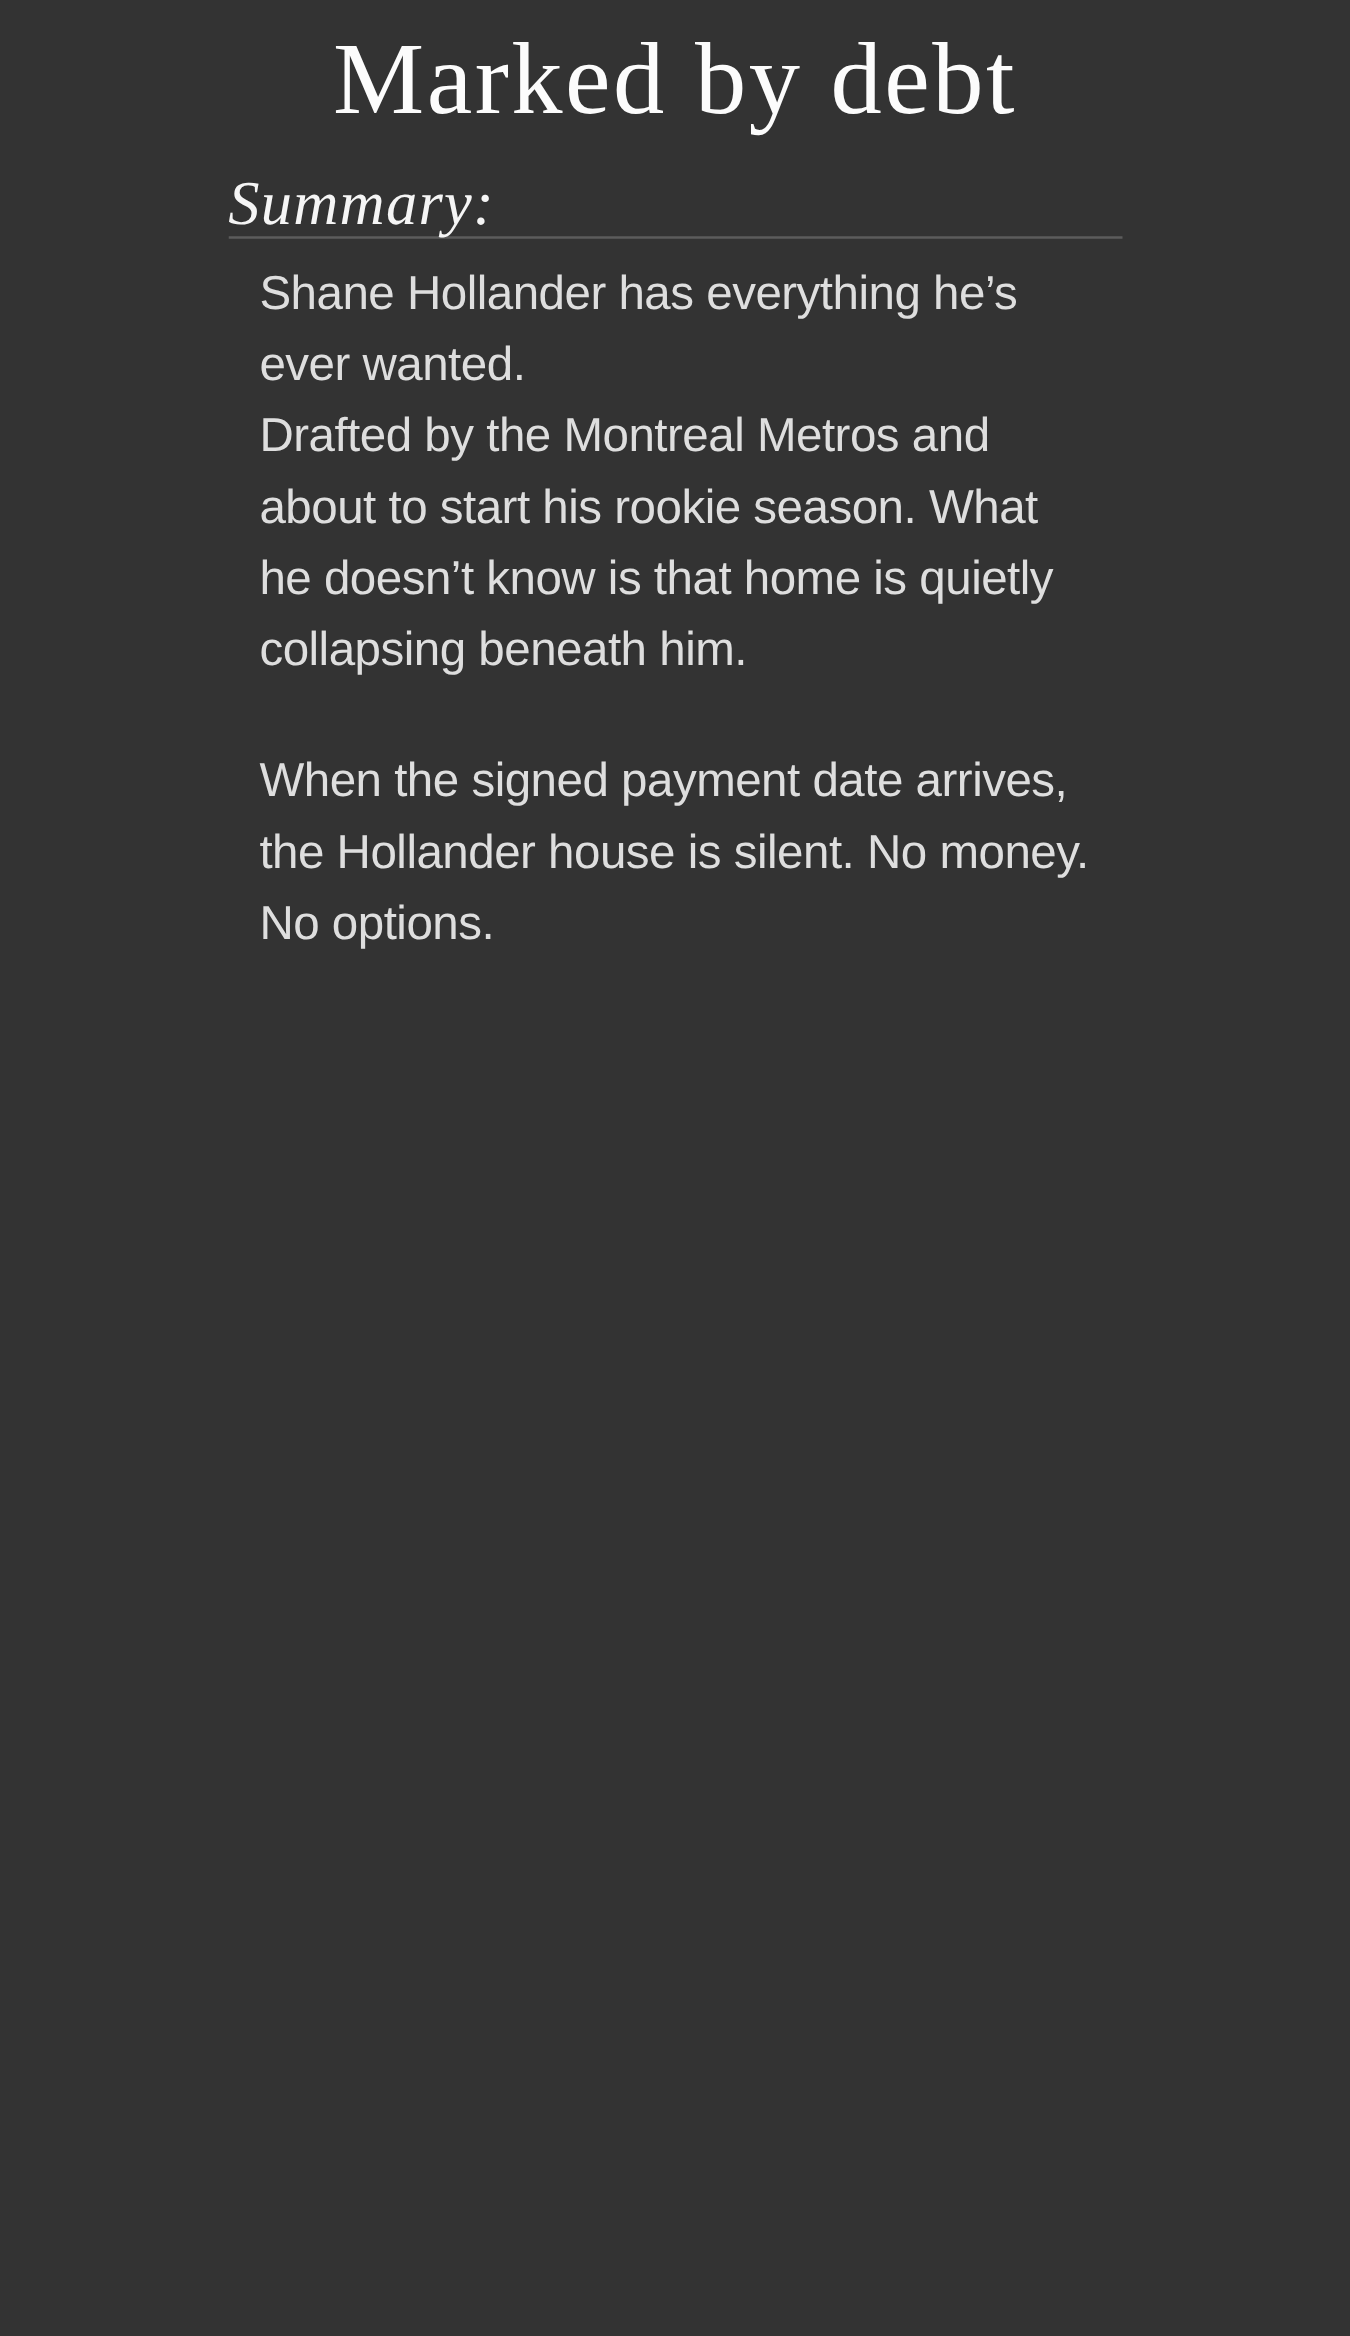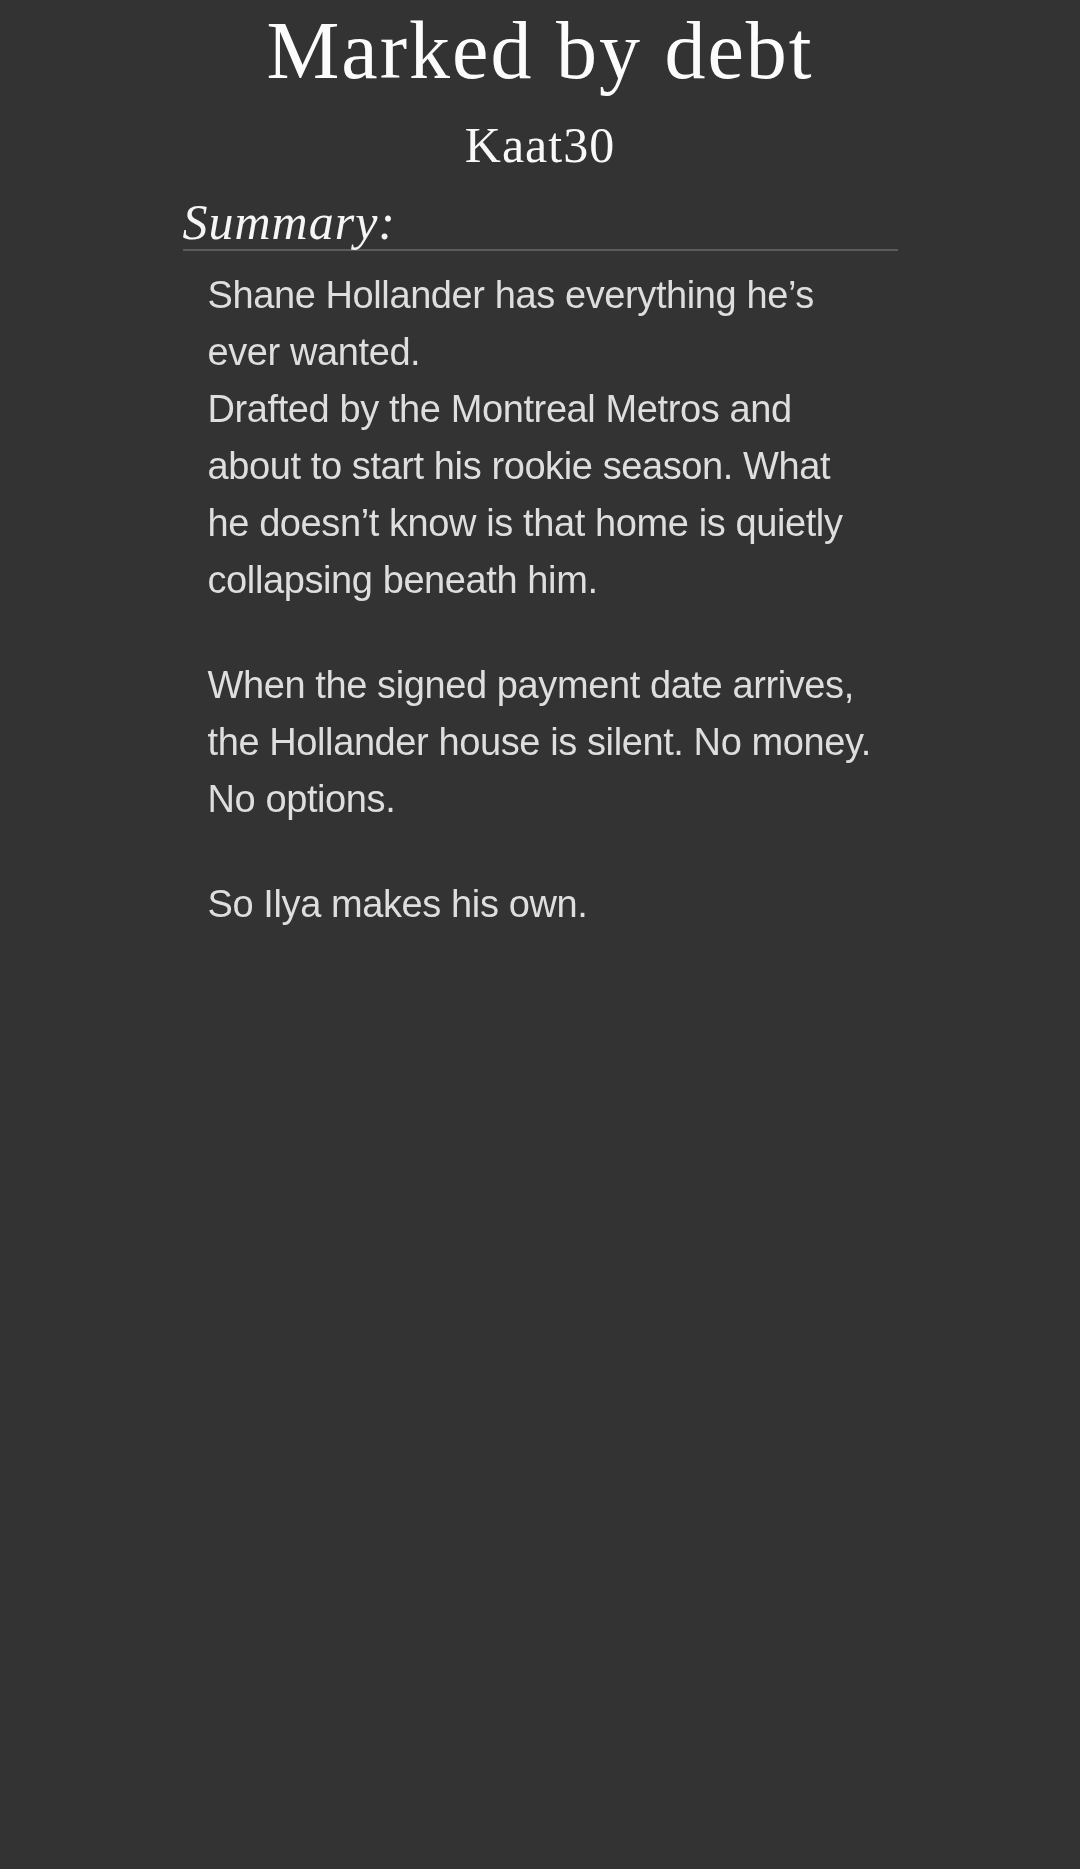"Marked by debt" .work-title { margin: 4px -> 16px }
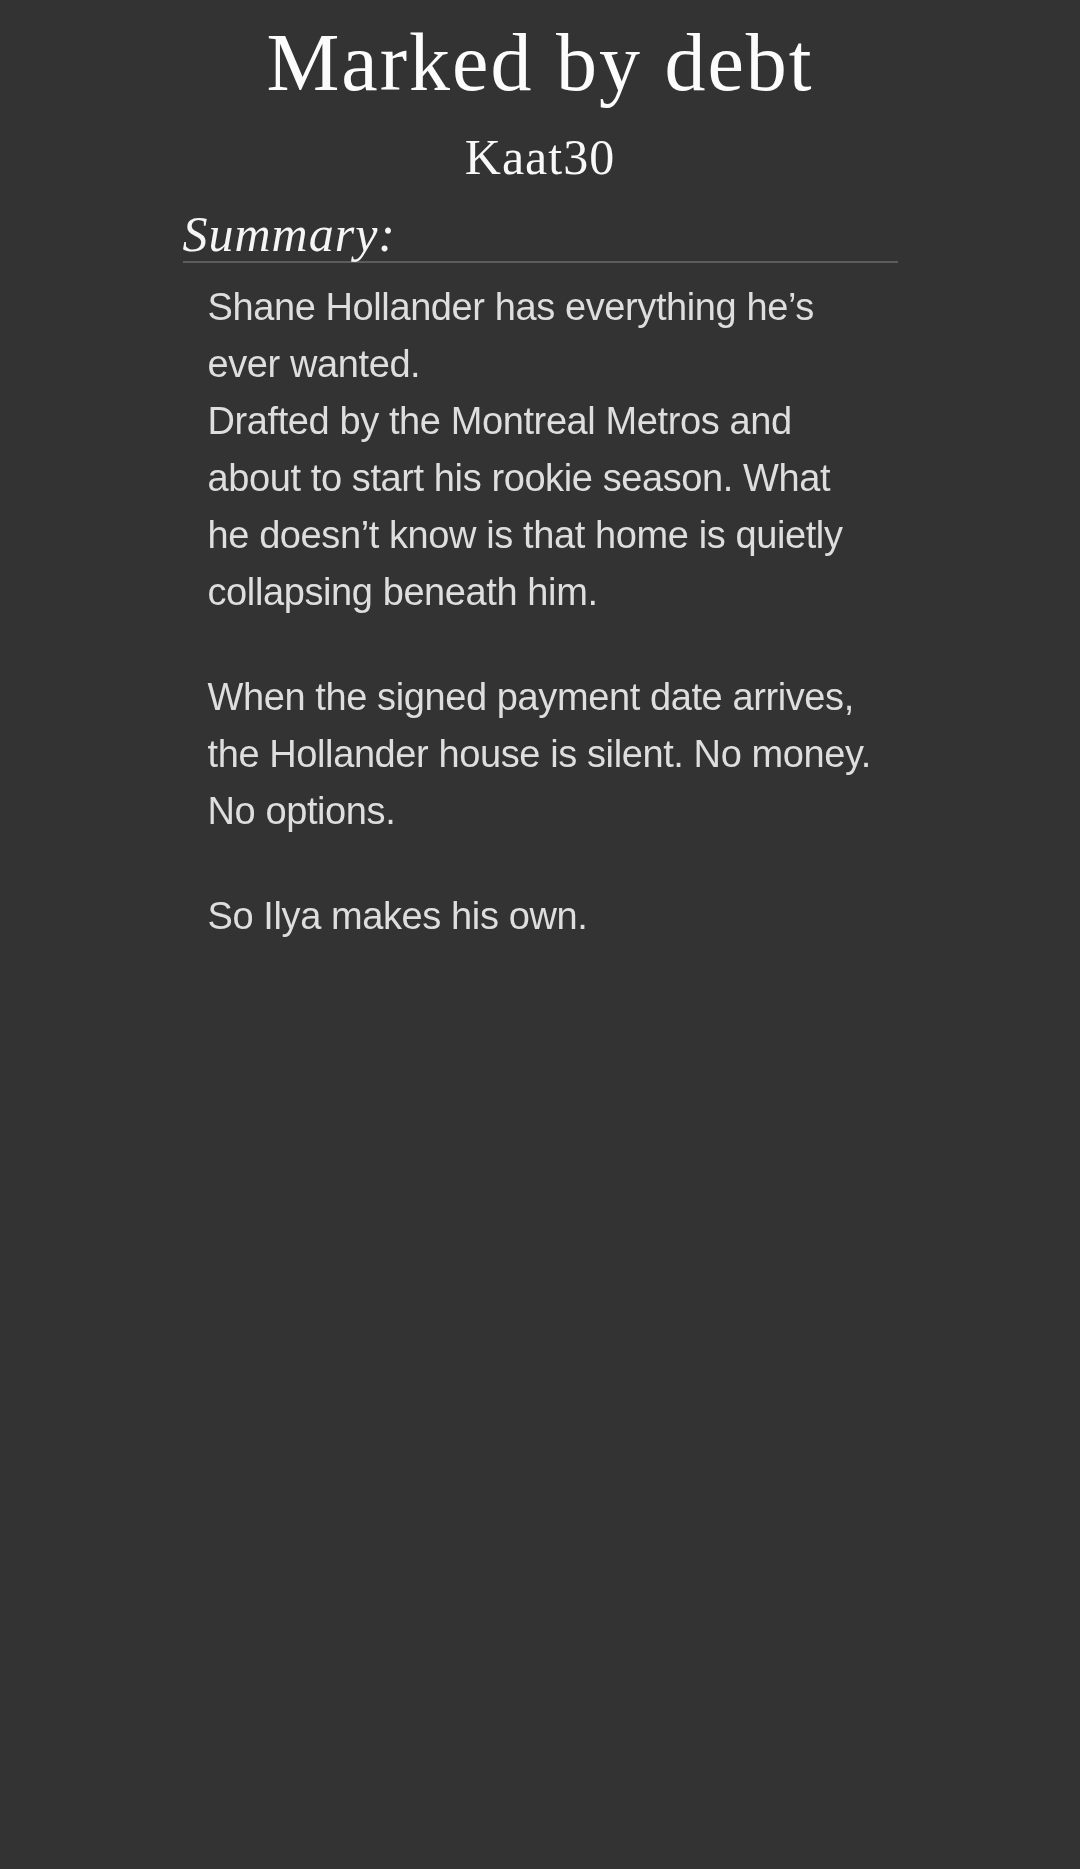"Kaat30" div.work-byline { html: <div>Kaat30</div> -> none }
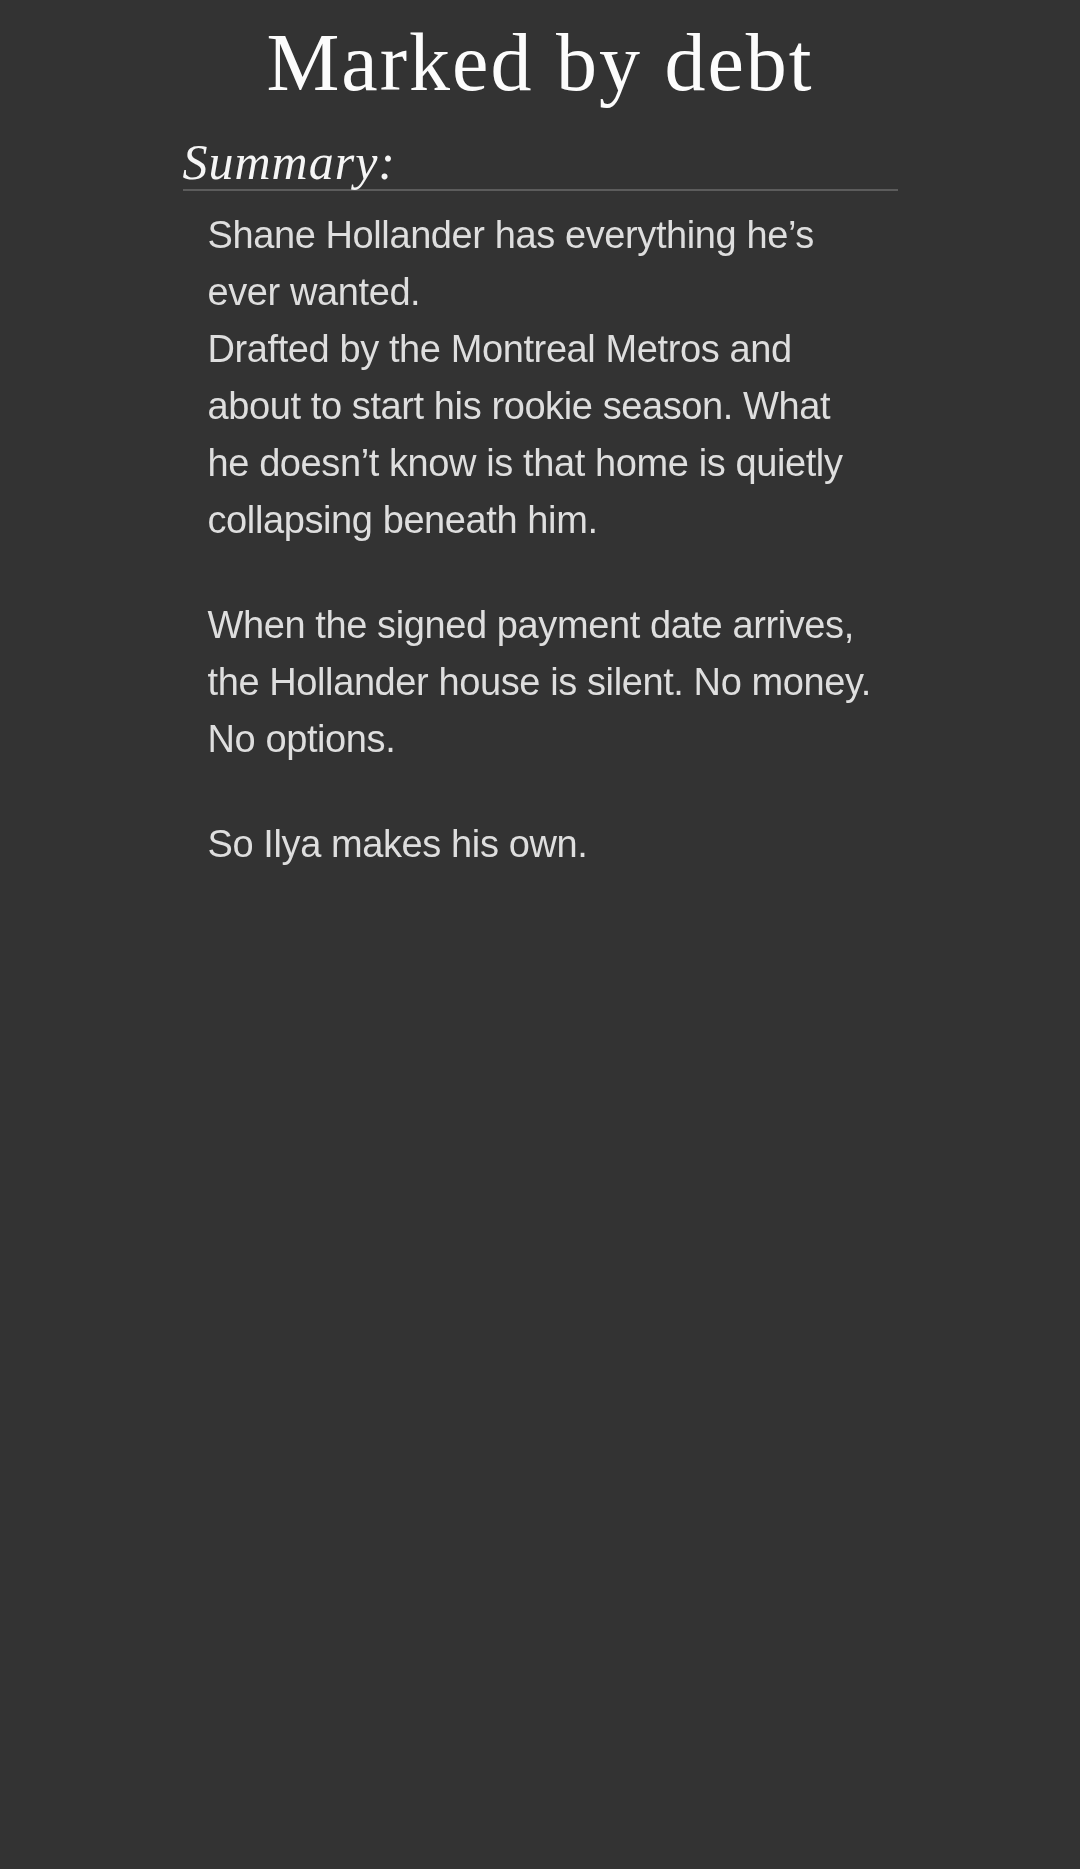"So Ilya makes his own." p { html: <p>So Ilya makes his own.</p> -> none }
